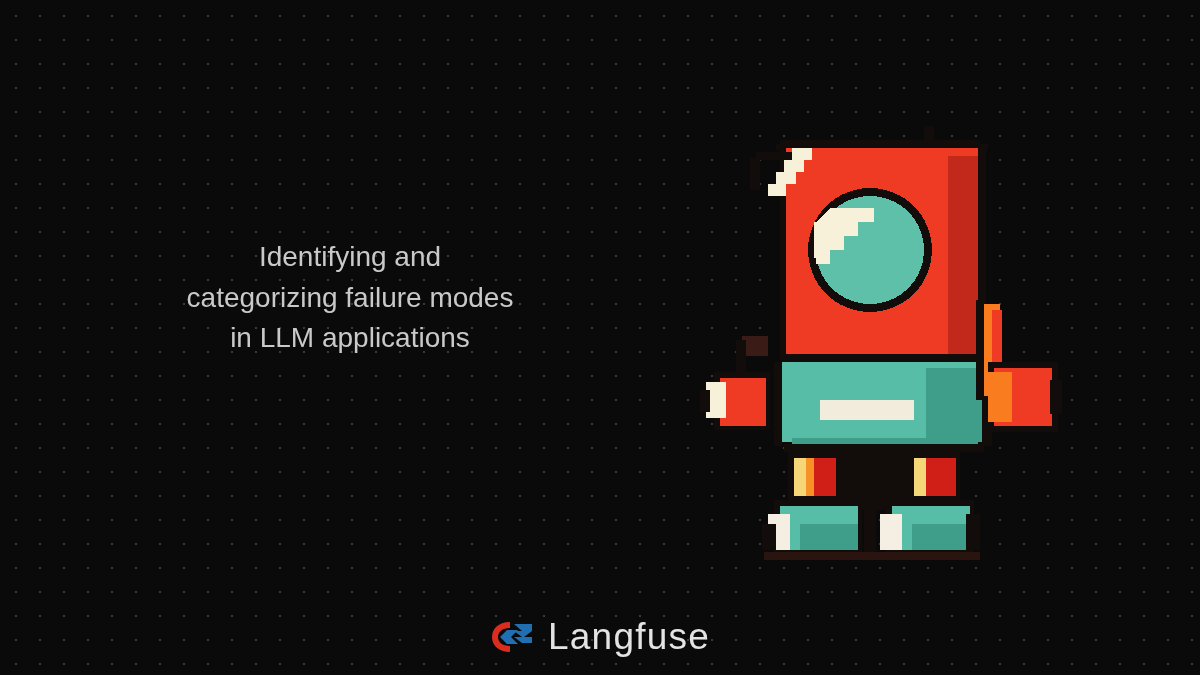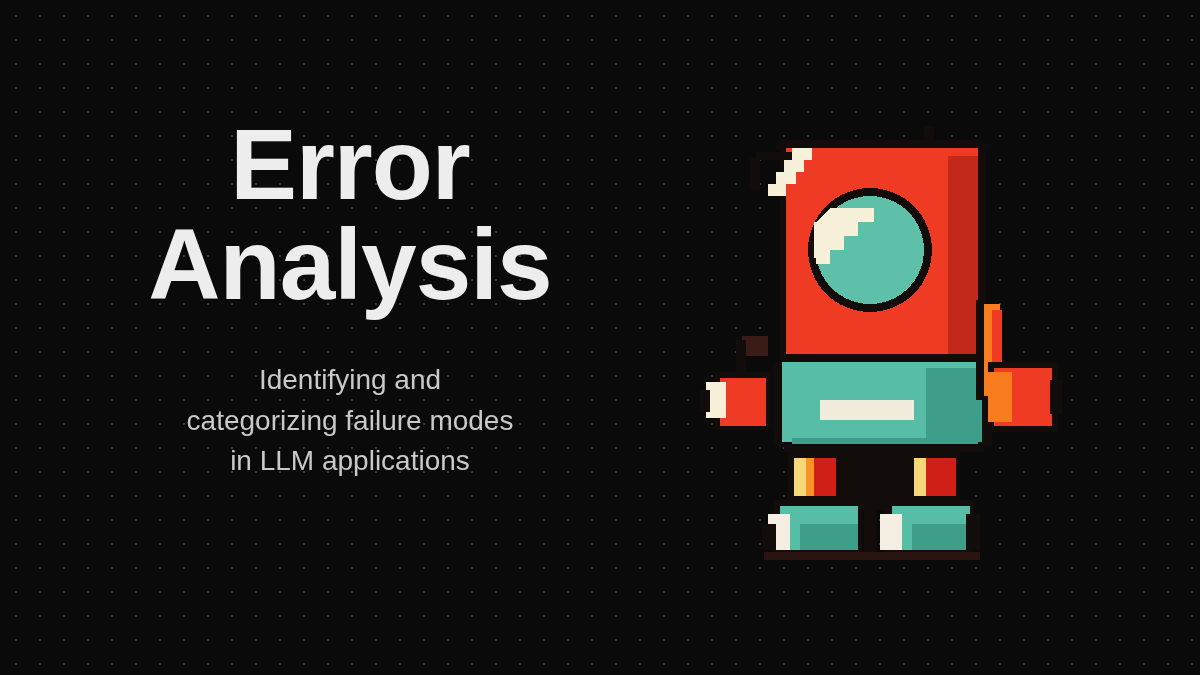"Error" h1 { html: <h1>Error Analysis</h1> -> none }
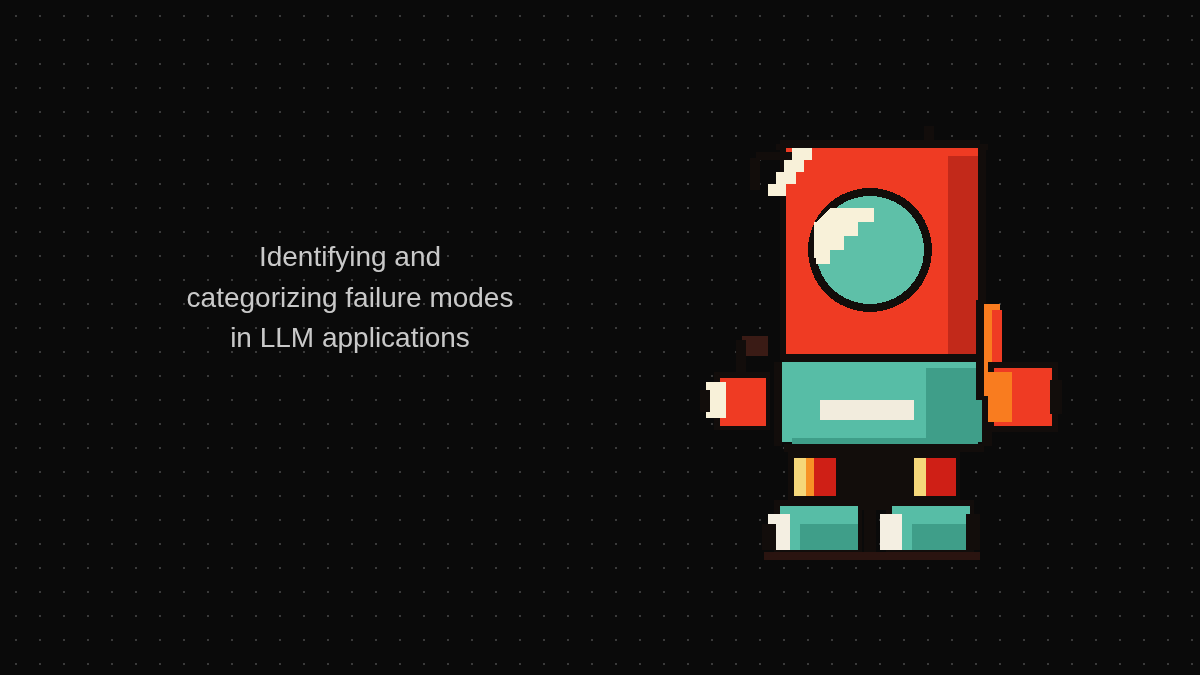"Langfuse" div { html: none -> <div> <span> <svg> <path></path> <path></path> <path></path> </svg> </span> <span>Langfuse</span> </div> }
